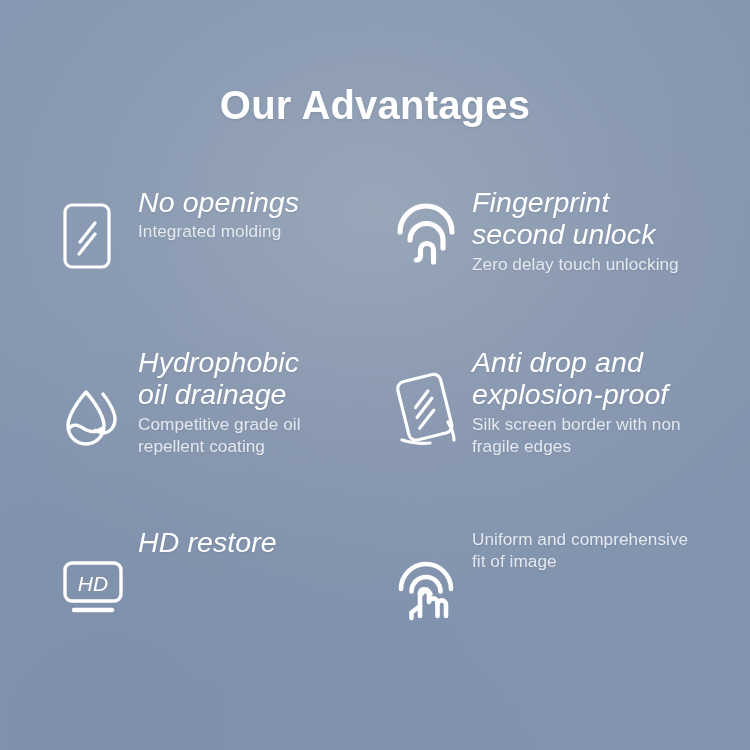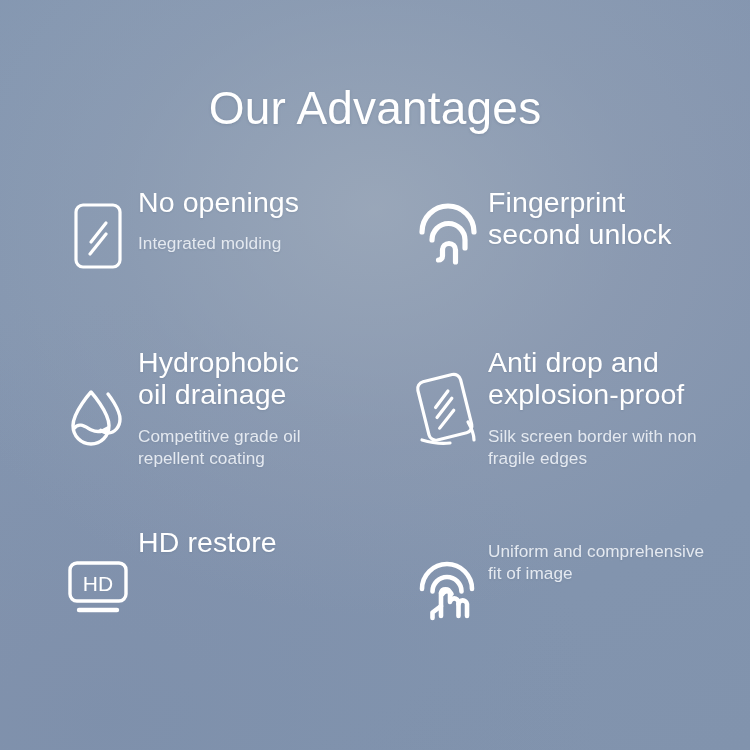"Our Advantages" .title { font-size: 46px -> 40px; font-weight: normal -> bold }
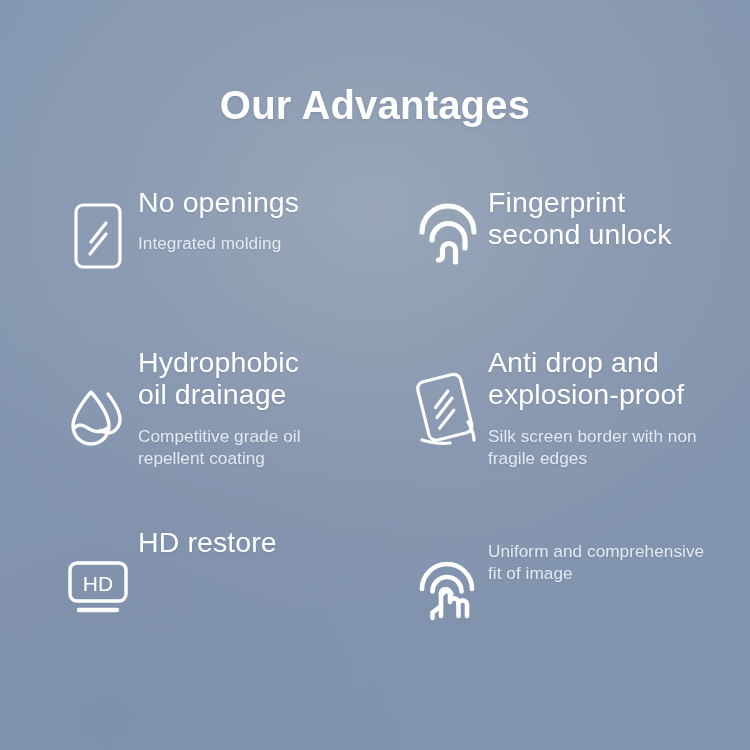"No openings" .feat-title { font-style: none -> italic }
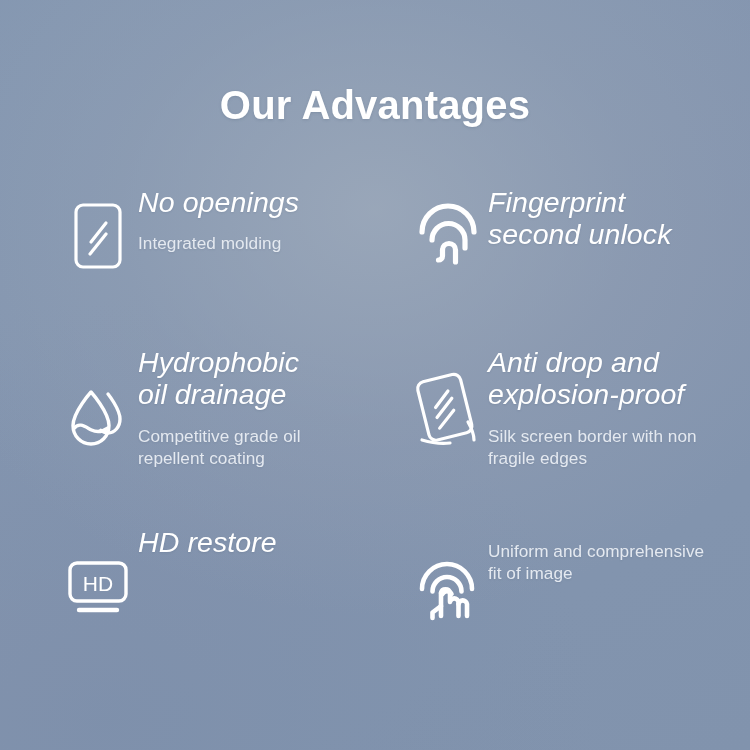"Fingerprint" .col-r { left: 412px -> 396px }
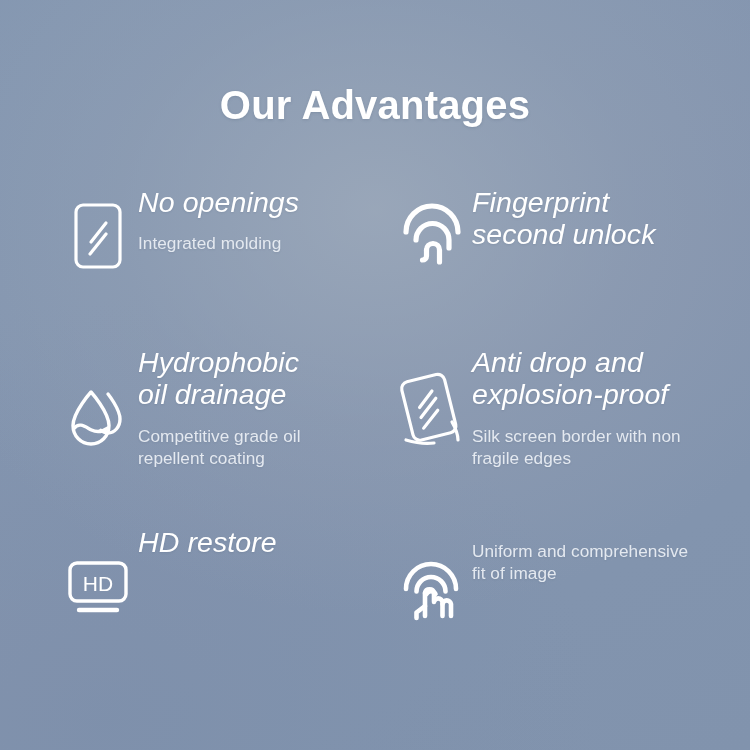"Integrated molding" .feat-sub { margin-top: 14px -> 2px }
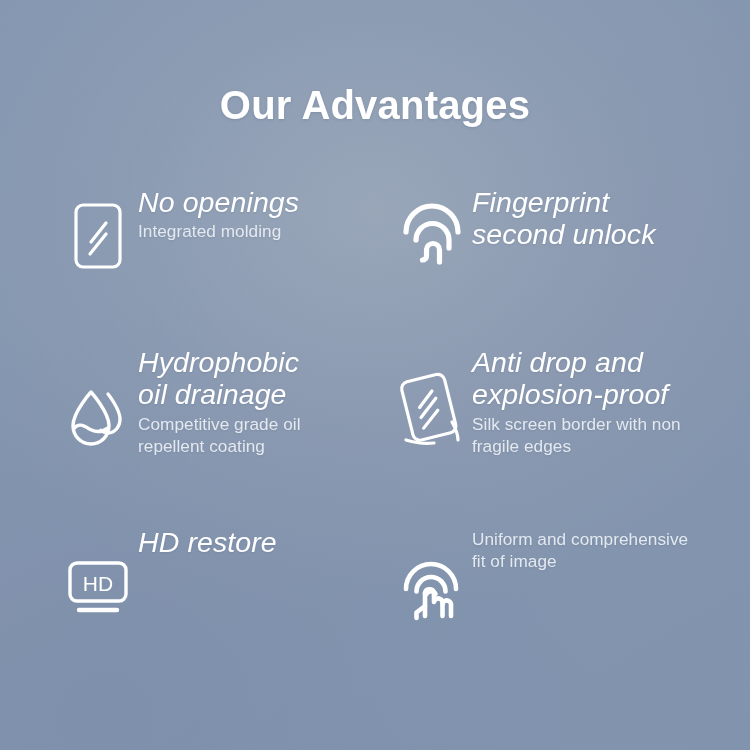"Zero delay touch unlocking" div.feat-sub { html: none -> <div>Zero delay touch unlocking</div> }
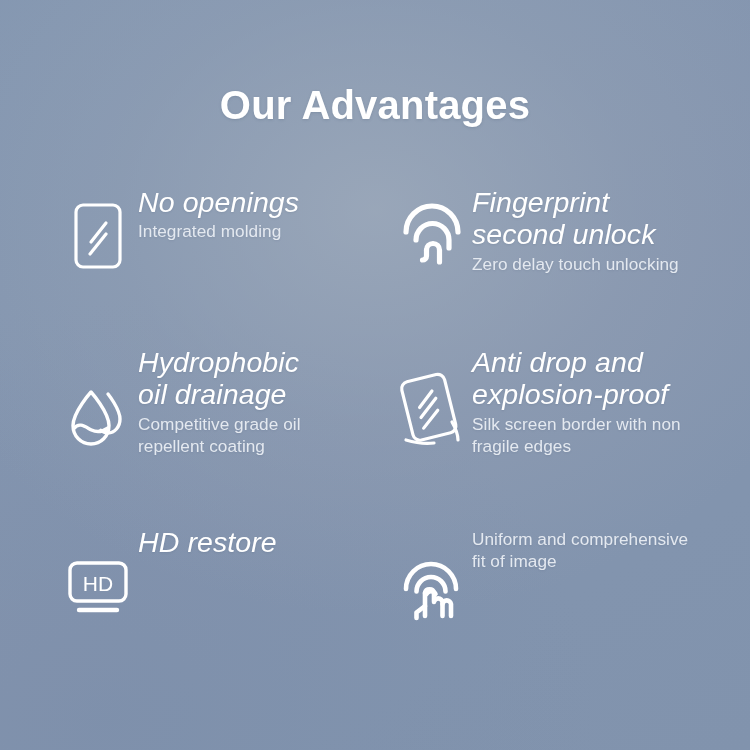"HD" .icon { font-style: none -> italic; justify-content: center -> flex-start }
